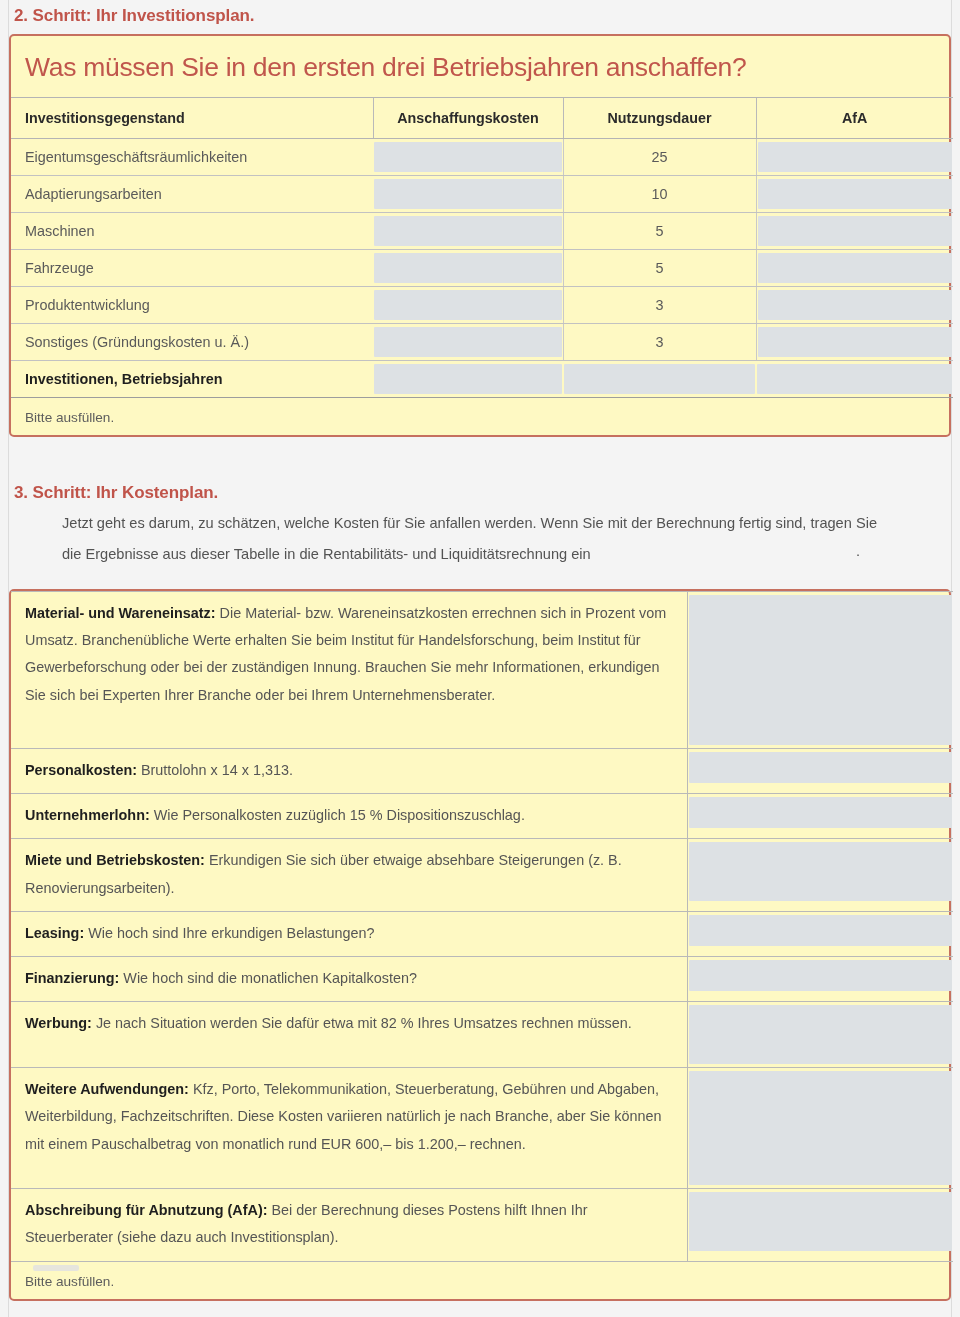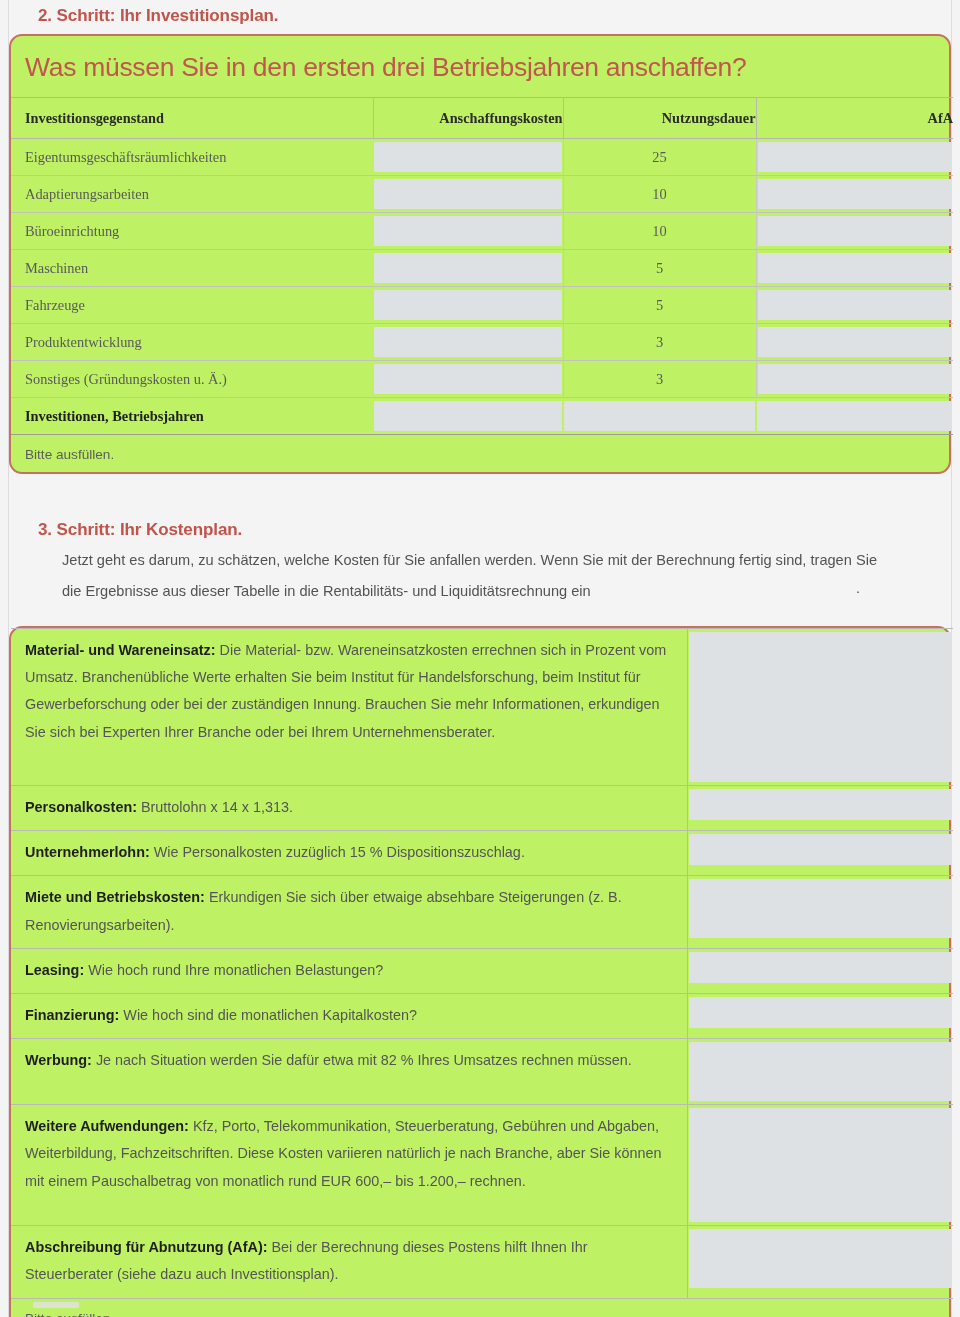"2. Schritt: Ihr Investitionsplan." .step-title { margin-left: 24px -> none }
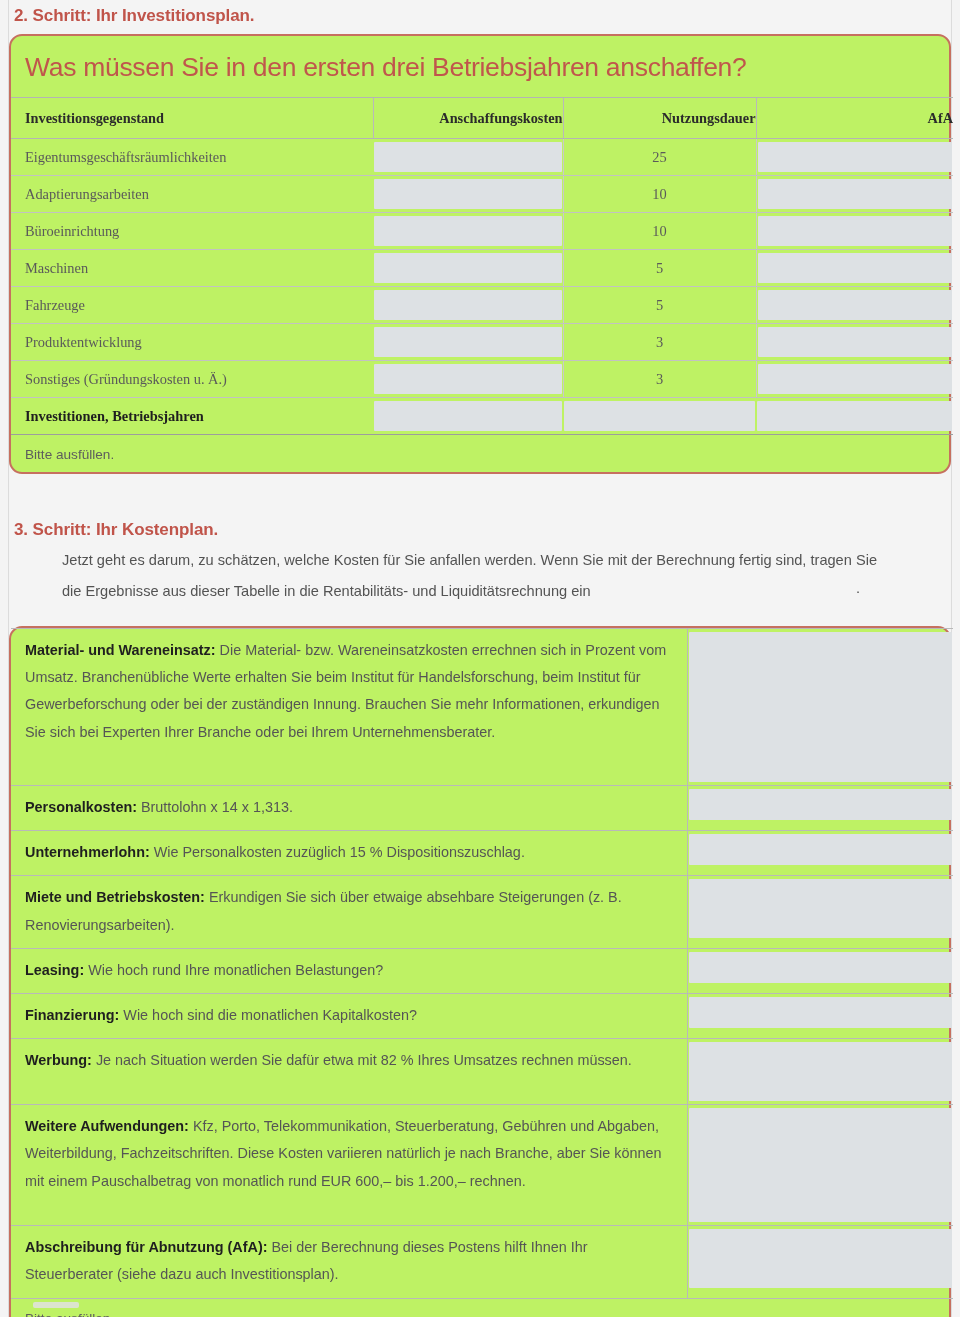"Was müssen Sie in den" .card { background: #bef264 -> #fef9c3; border-radius: 13px -> 5px }
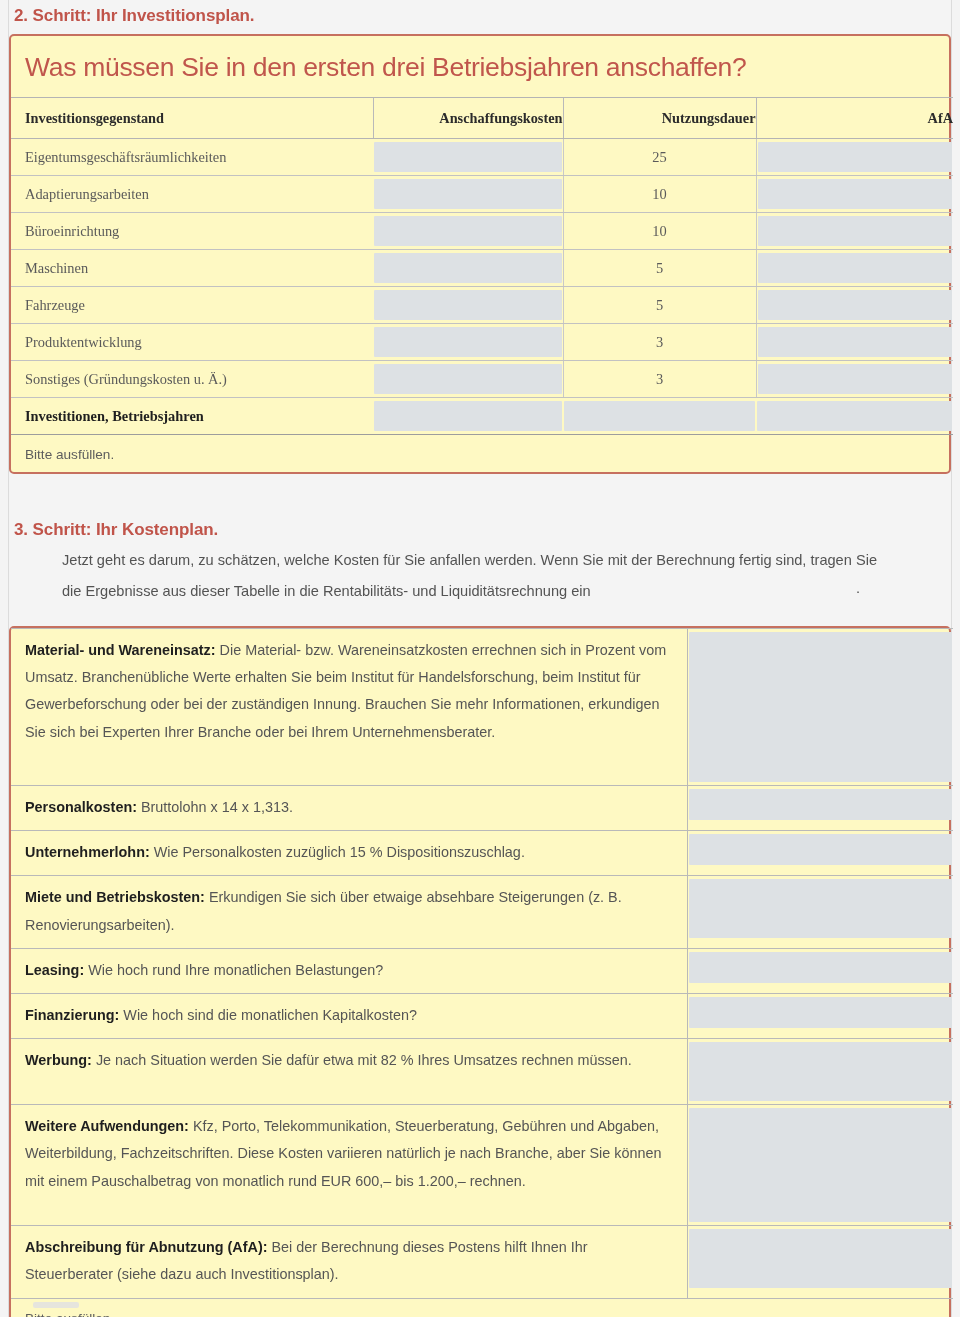"Investitionsgegenstand" table.grid { font-family: Liberation Serif, serif -> none }
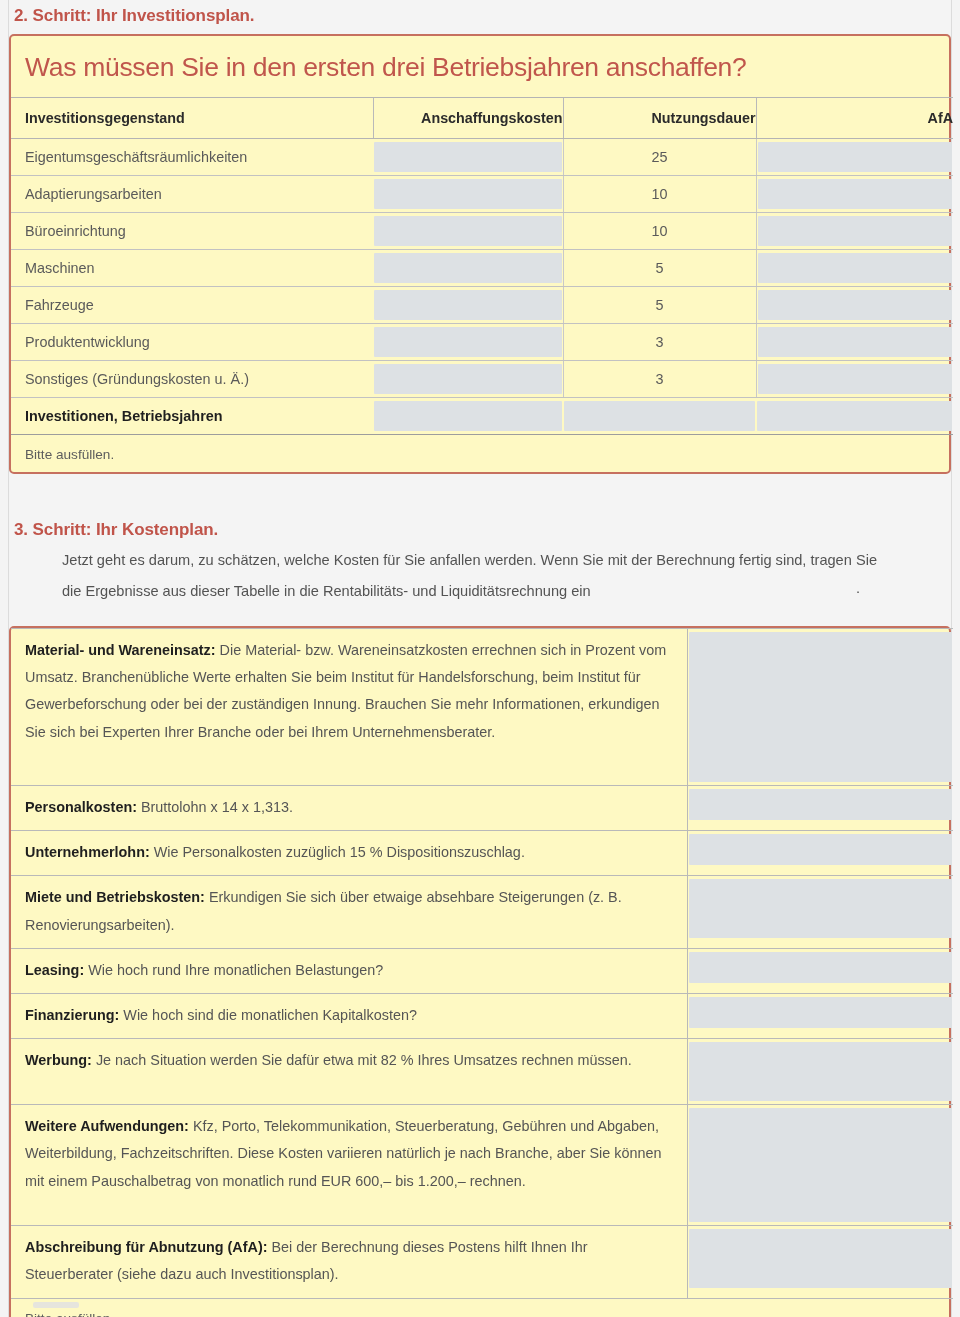"Anschaffungskosten" .inv-head th { text-align: right -> center }
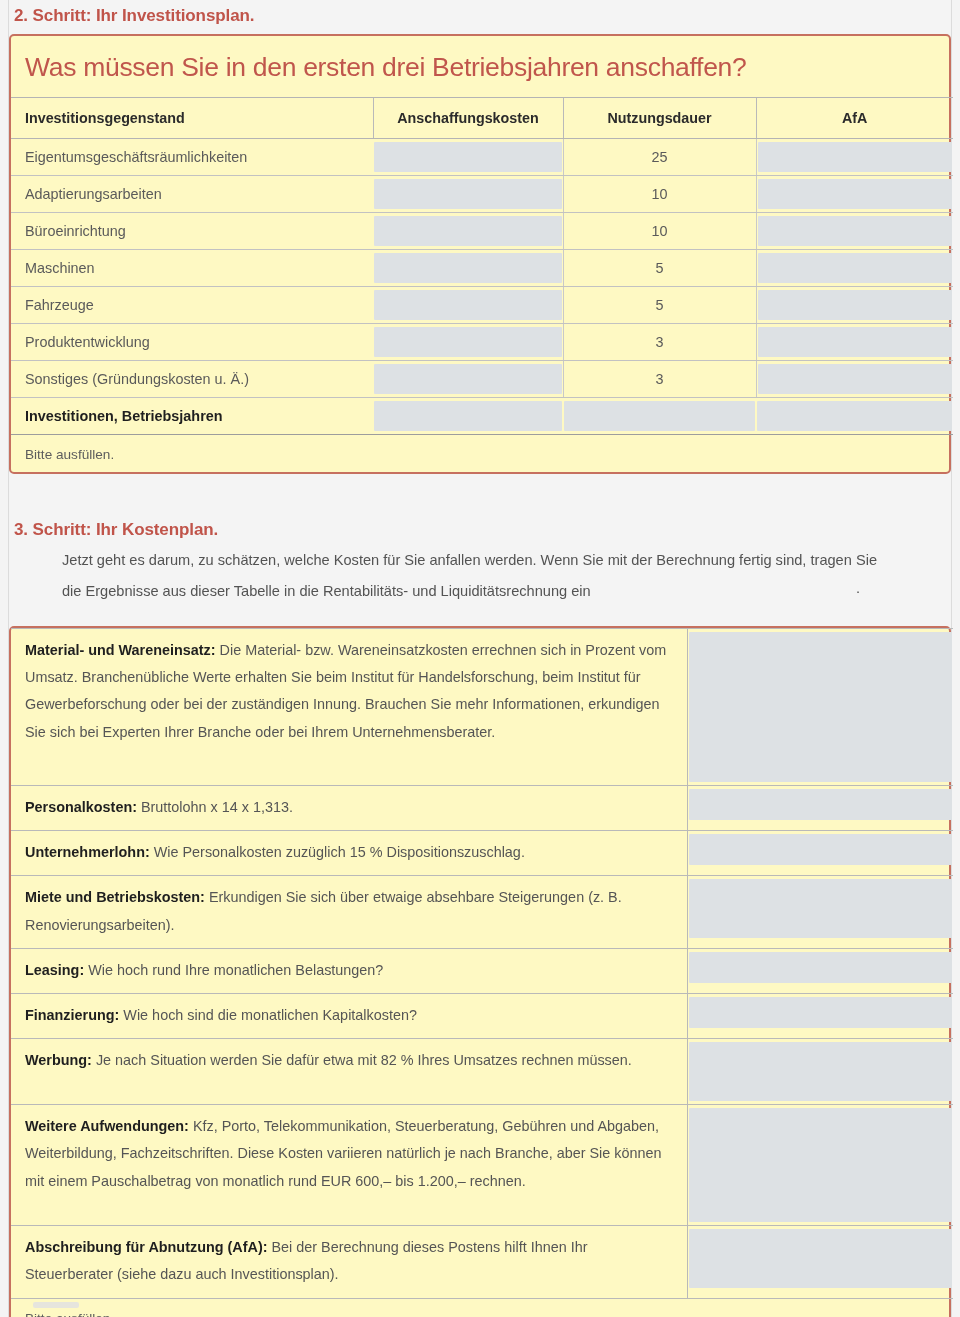"Büroeinrichtung" tr.inv-row { html: <tr> <td>Büroeinrichtung</td> <td> <div></div> </td> <td>10</td> <td> <div></div> </td> </tr> -> none }
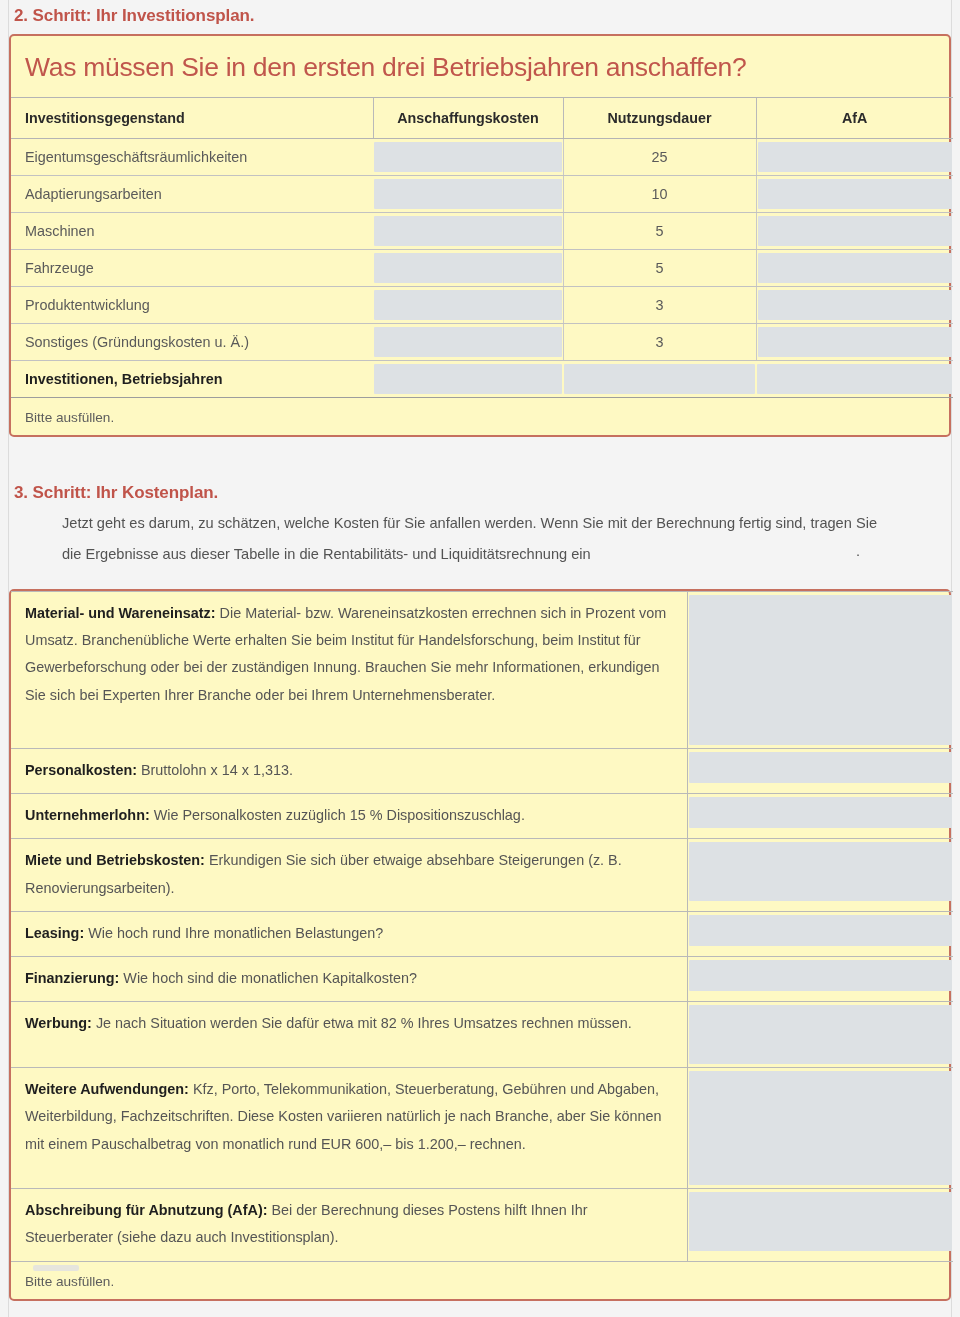"Wie hoch rund Ihre monatlichen" span { text: rund Ihre monatlichen -> sind Ihre erkundigen }
